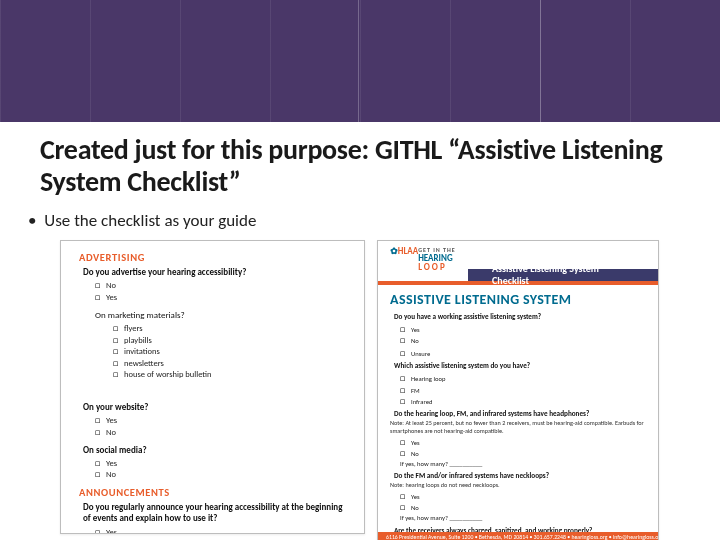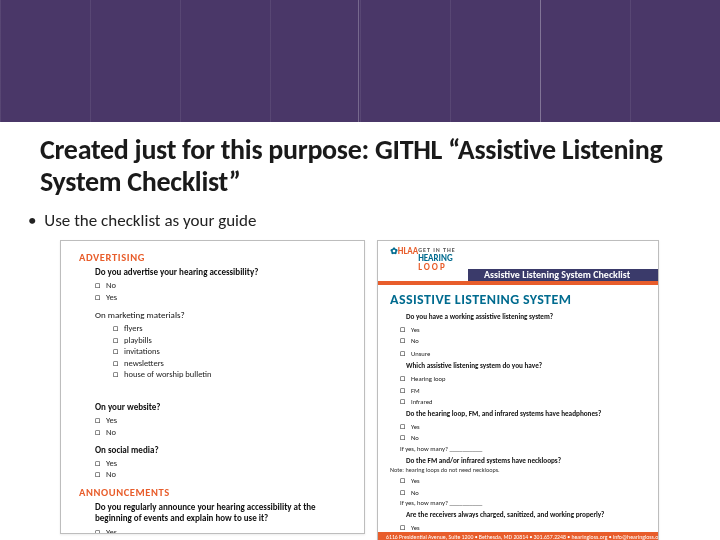"Do you advertise your hearing" .q { margin: 2px 0 2px 16px -> 2px 0 2px 4px }
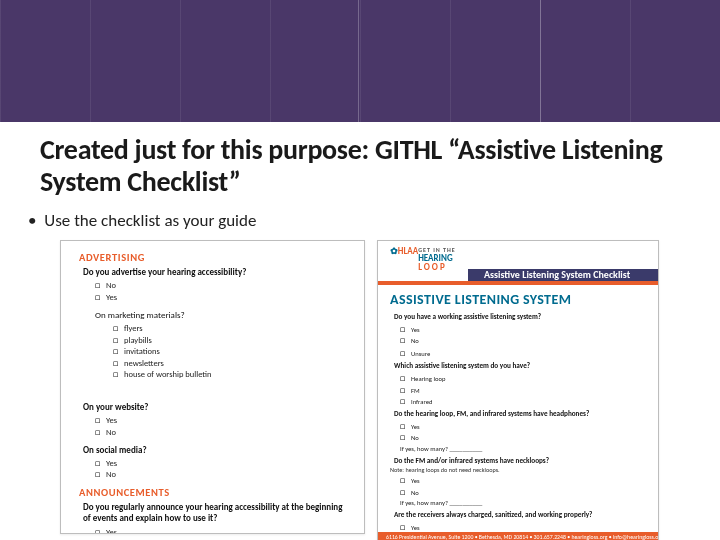"Assistive Listening System Checklist" .r-head-right { padding: 0 16px -> 0 24px }
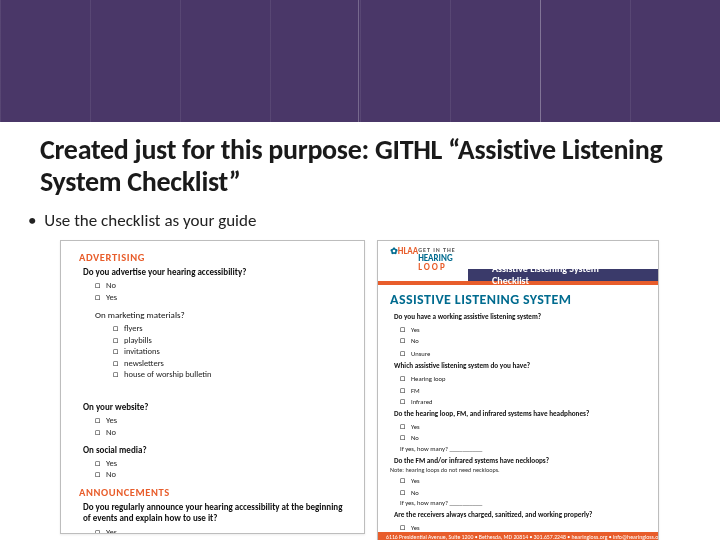"Note: At least 25 percent," div.note { html: none -> <div>Note: At least 25 percent, but no fewer than 2 receivers, must be hearing-aid compatible. Earbuds for smartphones are not hearing-aid compatible.</div> }
